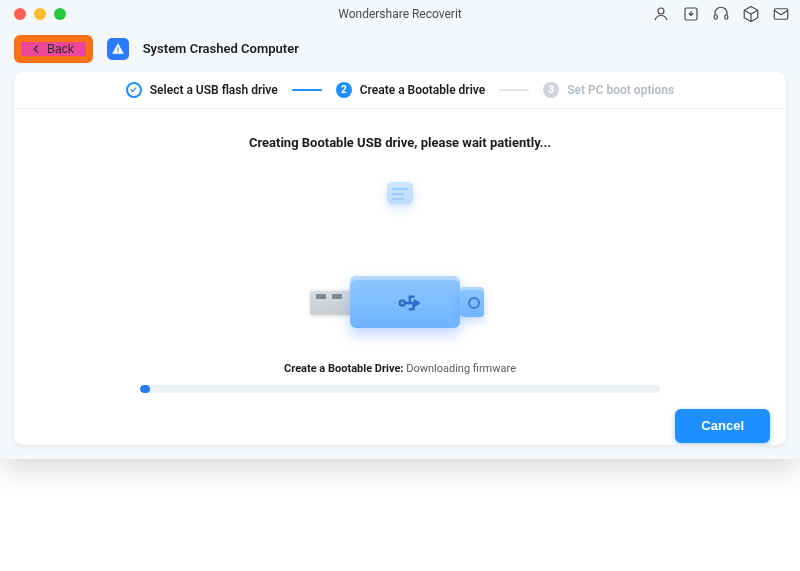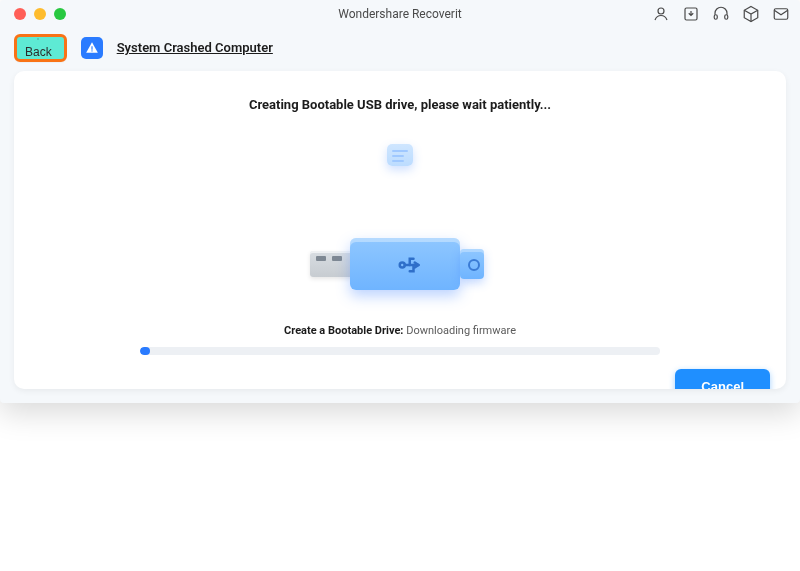"Wondershare Recoverit" .window { height: 403px -> 459px }
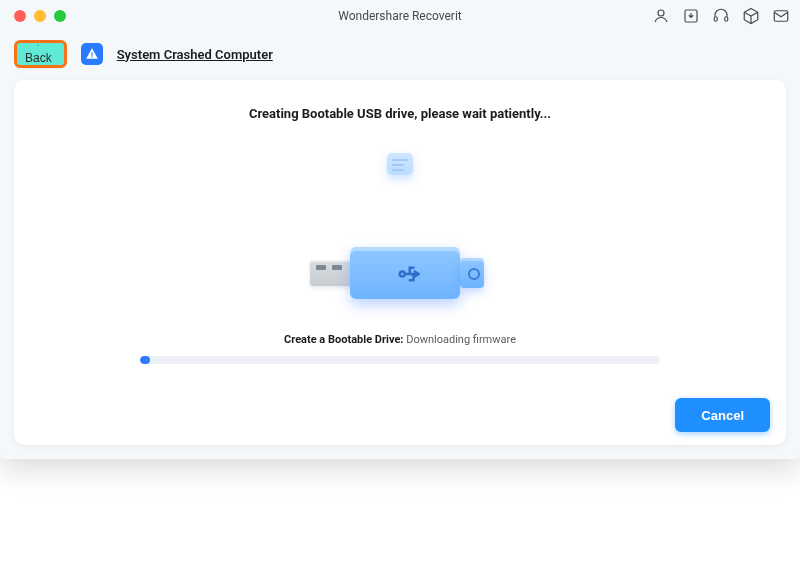"Back" .back-btn { background: #5eead4 -> #ec4899; border: 3px solid #f97316 -> 7px solid #f97316; flex-direction: column -> none }
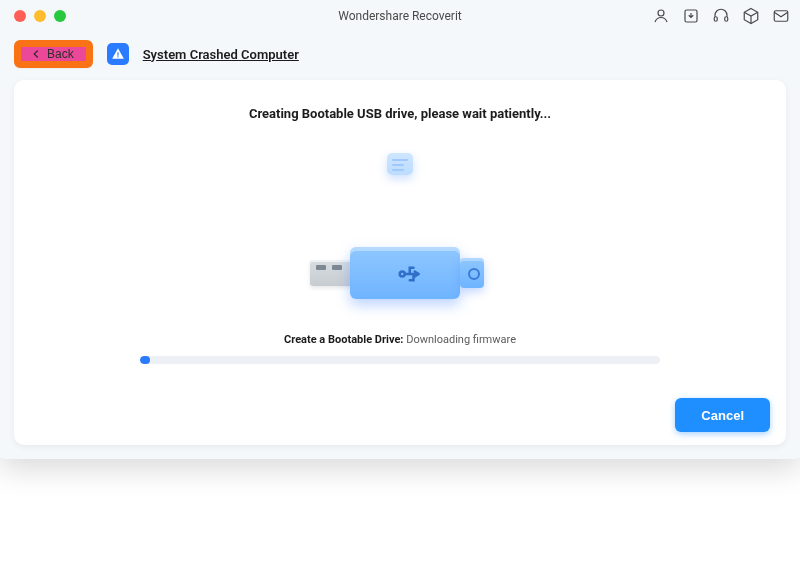"System Crashed Computer" .bc-title { text-decoration: underline -> none }
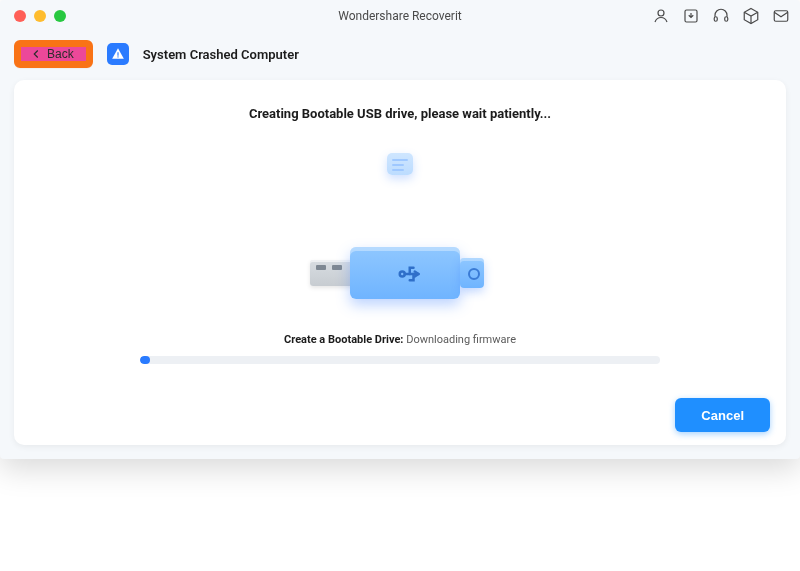"Select a USB flash drive" div.stepper { html: none -> <div> <div> <span> <svg> <path></path> </svg> </span> <span>Select a USB flash drive</span> </div> <span></span> <div> <span>2</span> <span>Create a Bootable drive</span> </div> <span></span> <div> <span>3</span> <span>Set PC boot options</span> </div> </div> }
